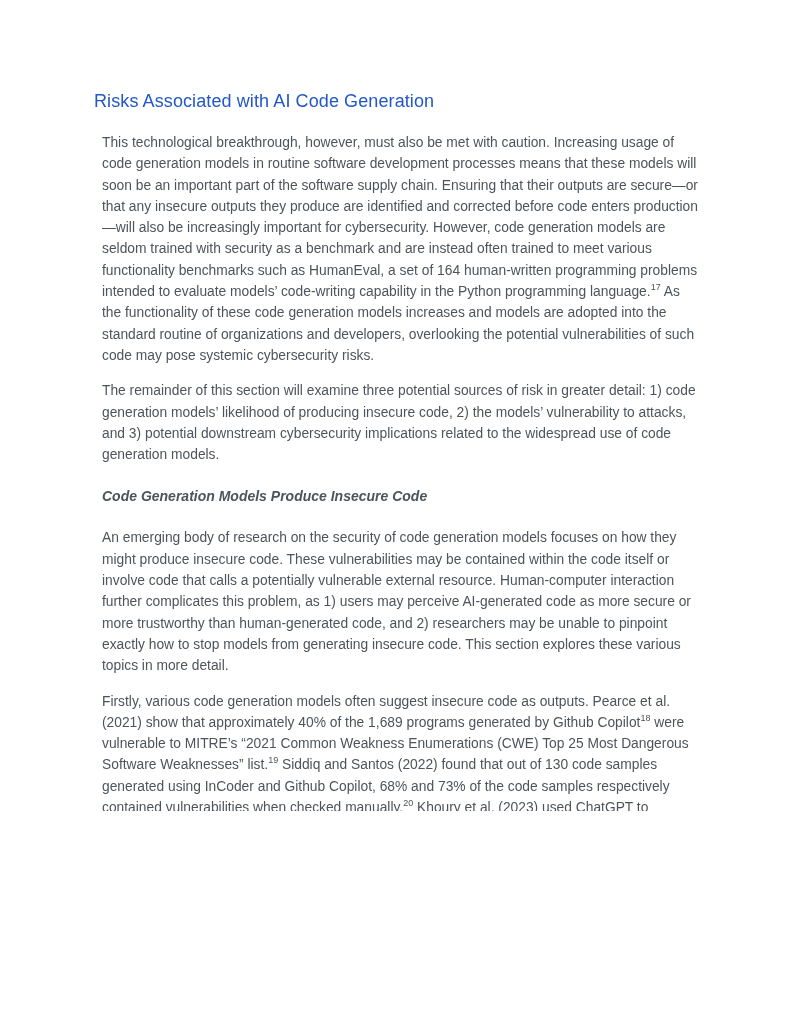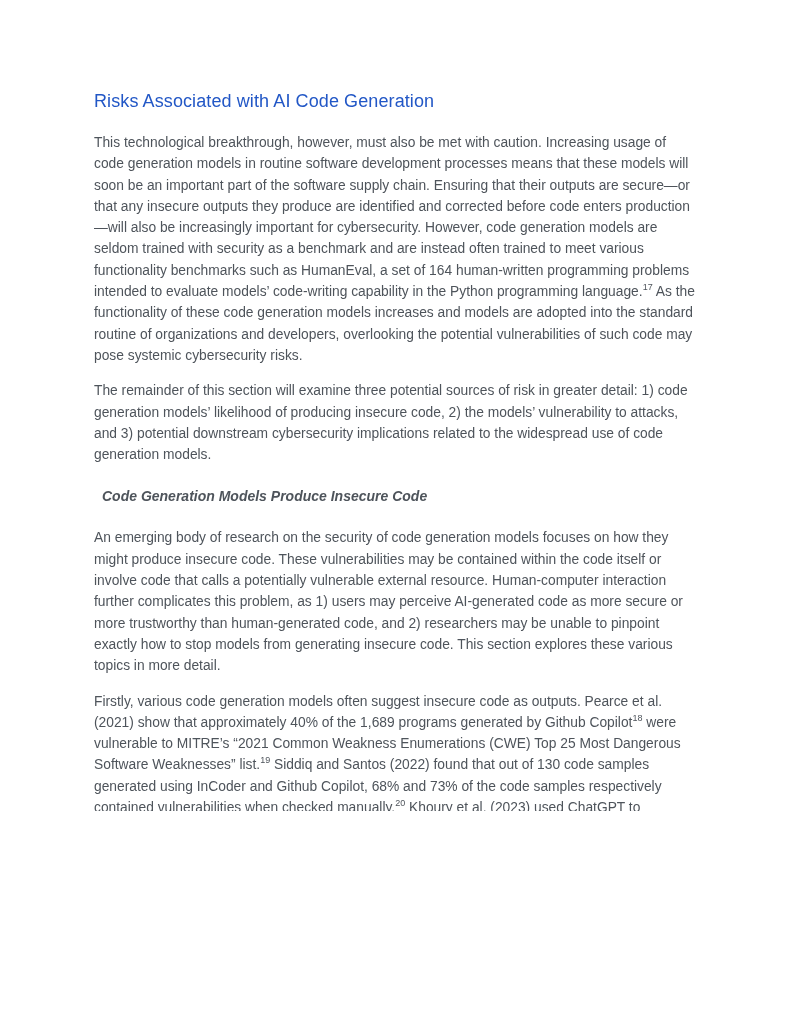"This technological breakthrough," .body-para { margin-left: none -> 8px }
